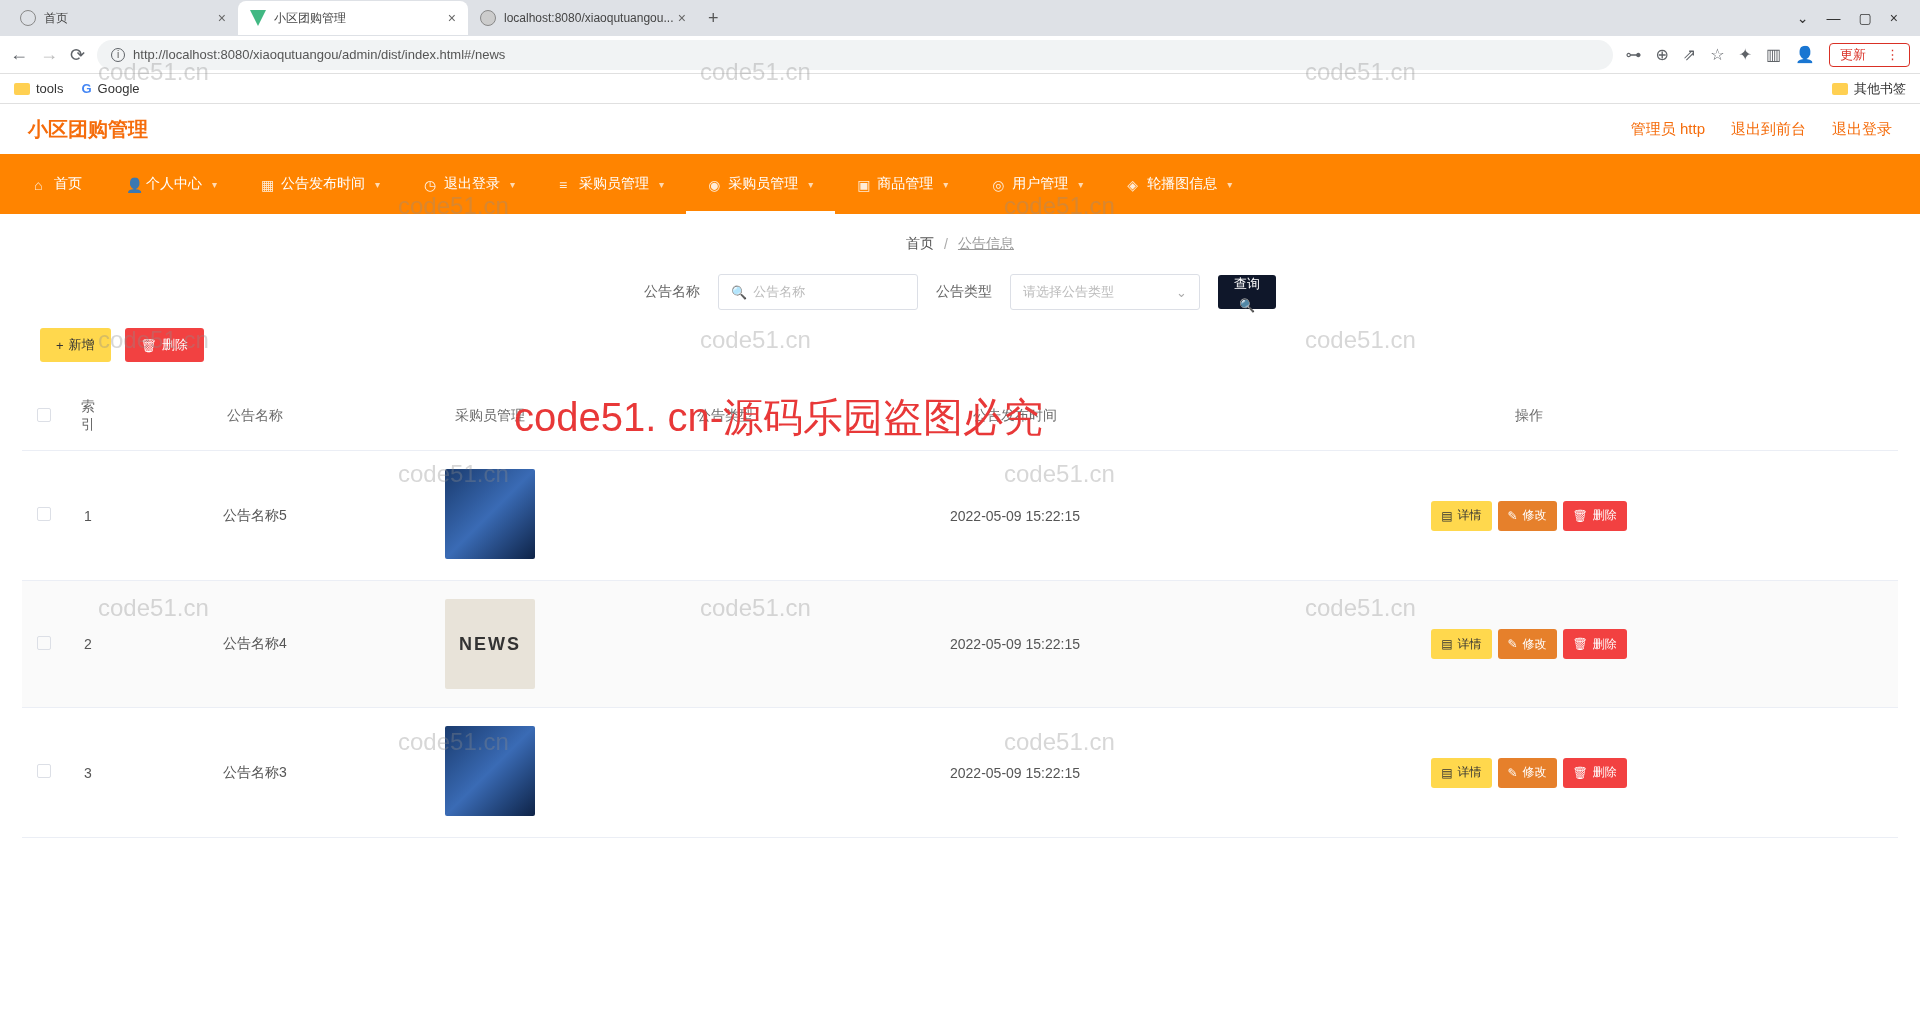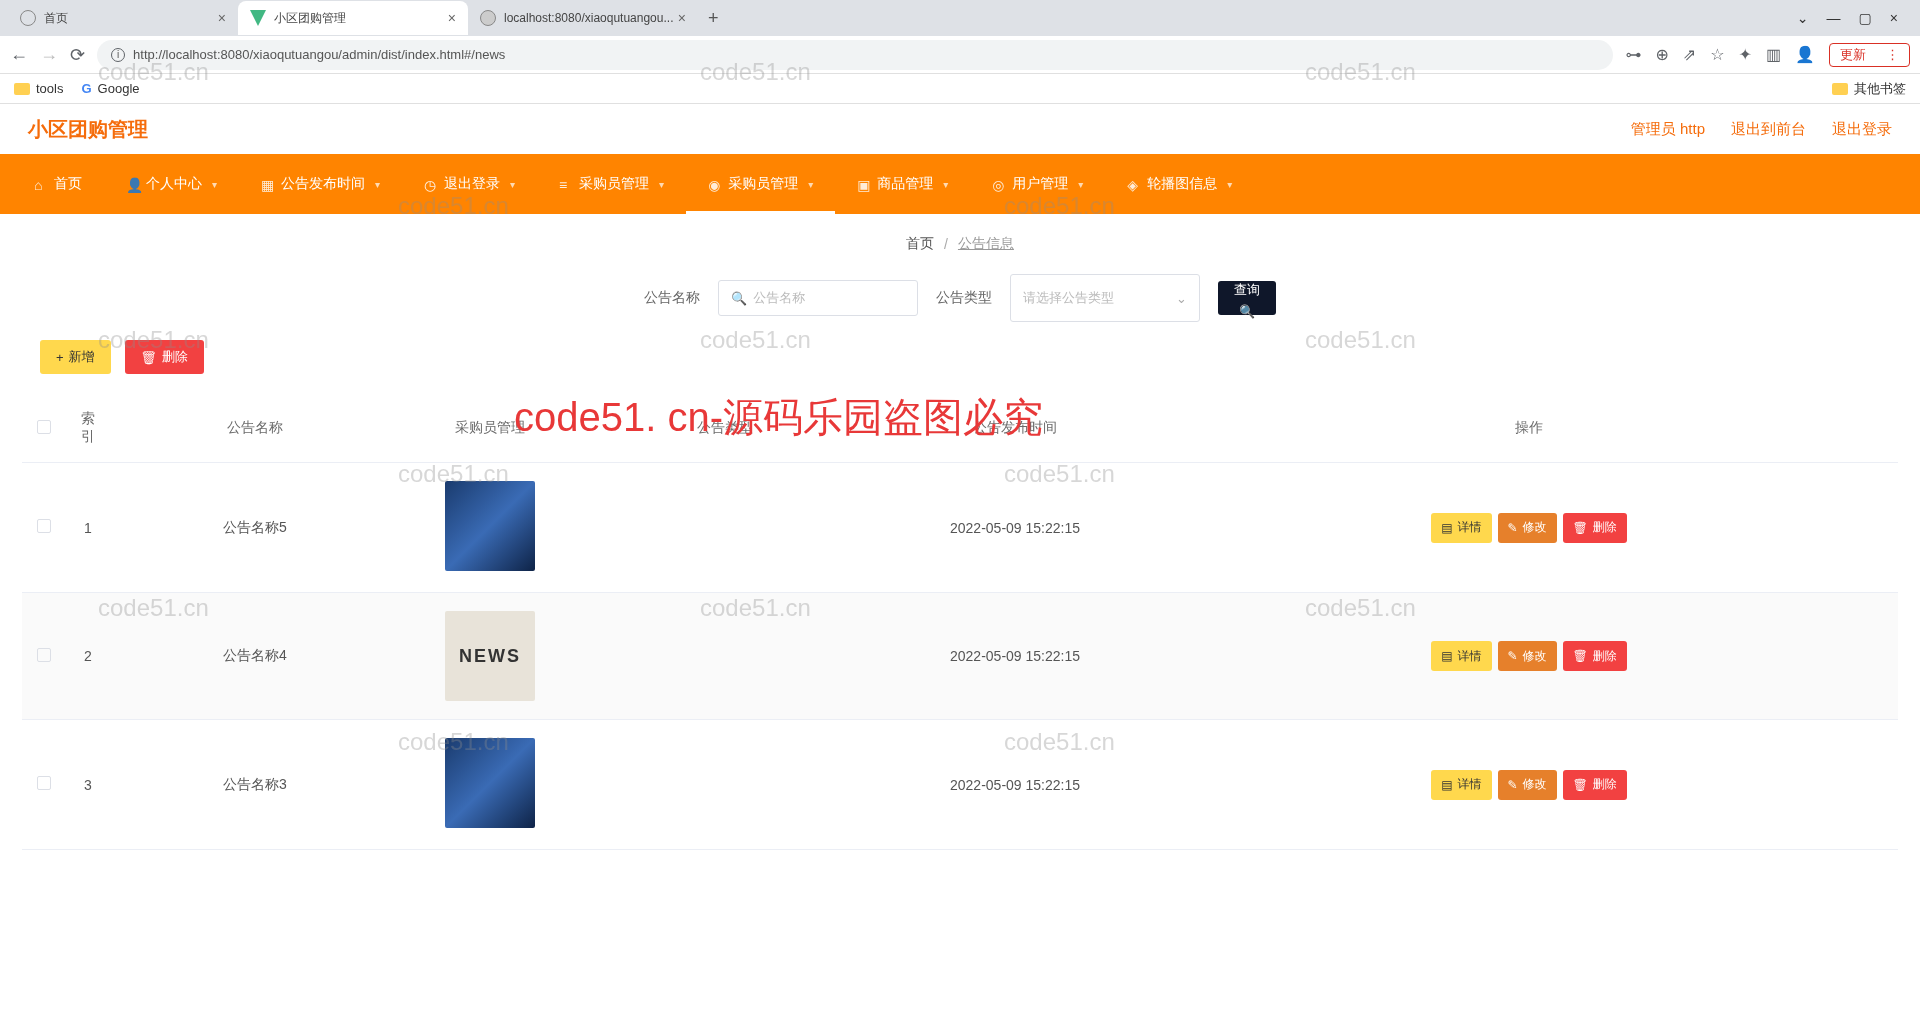"请选择公告类型" .search-select { height: 48px -> 36px }
